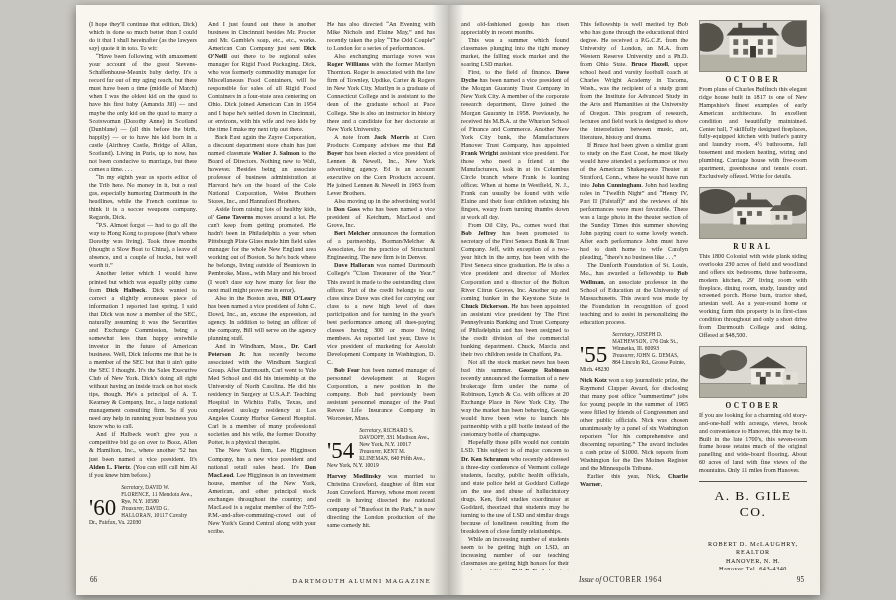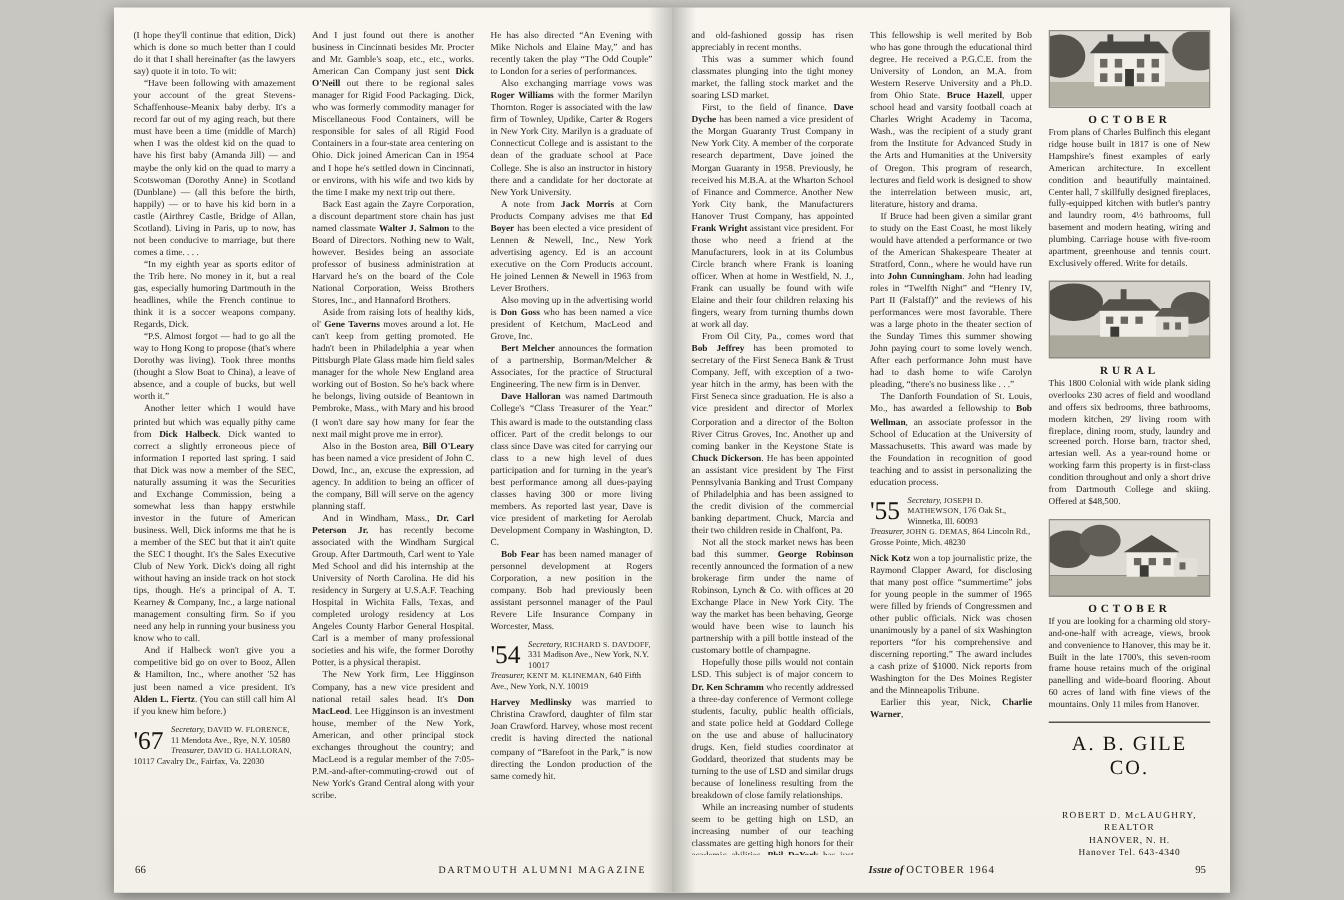"'55" .class-year { font-size: 17px -> 23px; margin: 1px 5px 0 0 -> 15px 5px 0 0 }
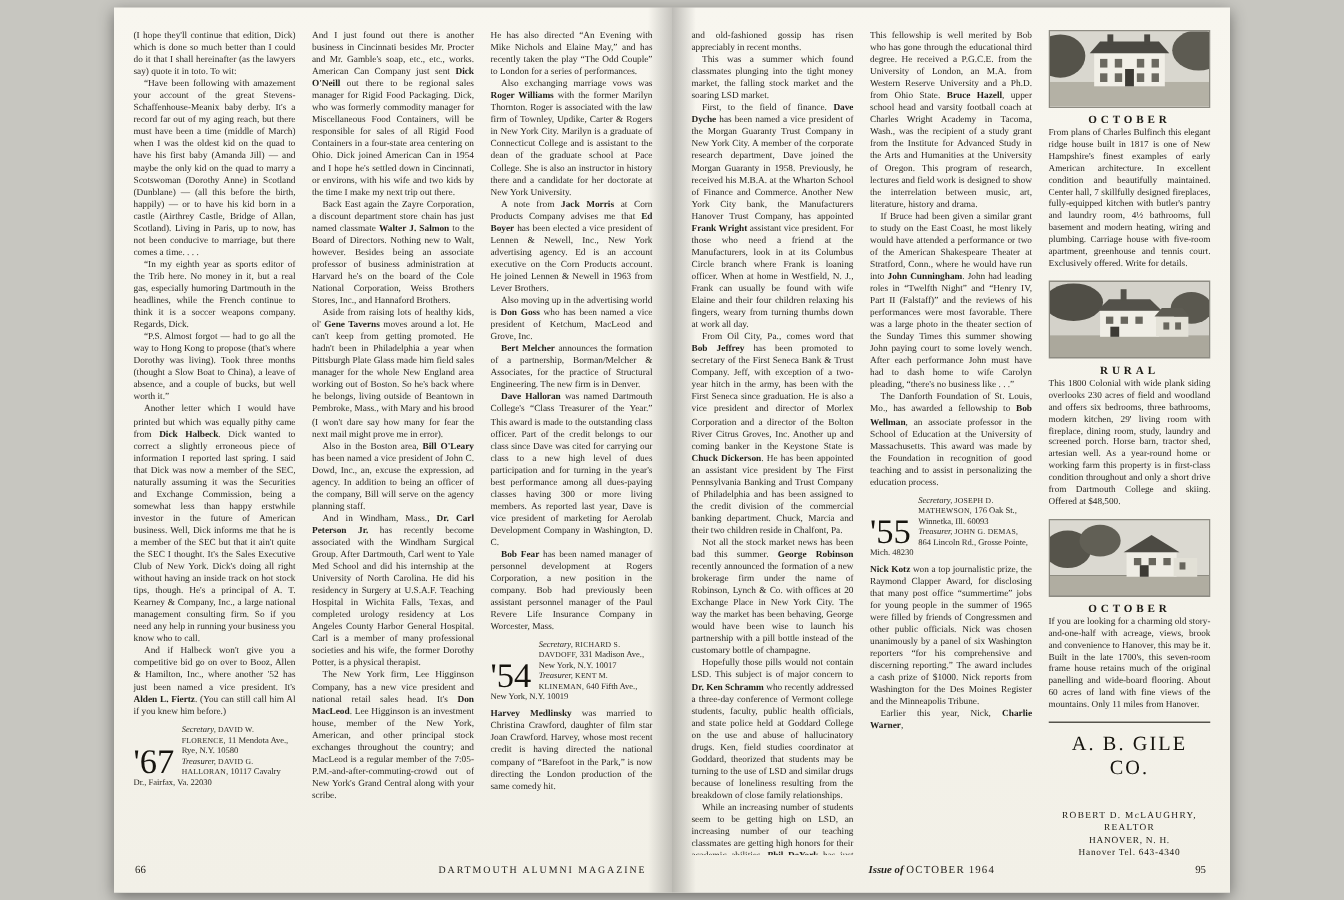"'67" span.class-year { text: '67 -> '60 }
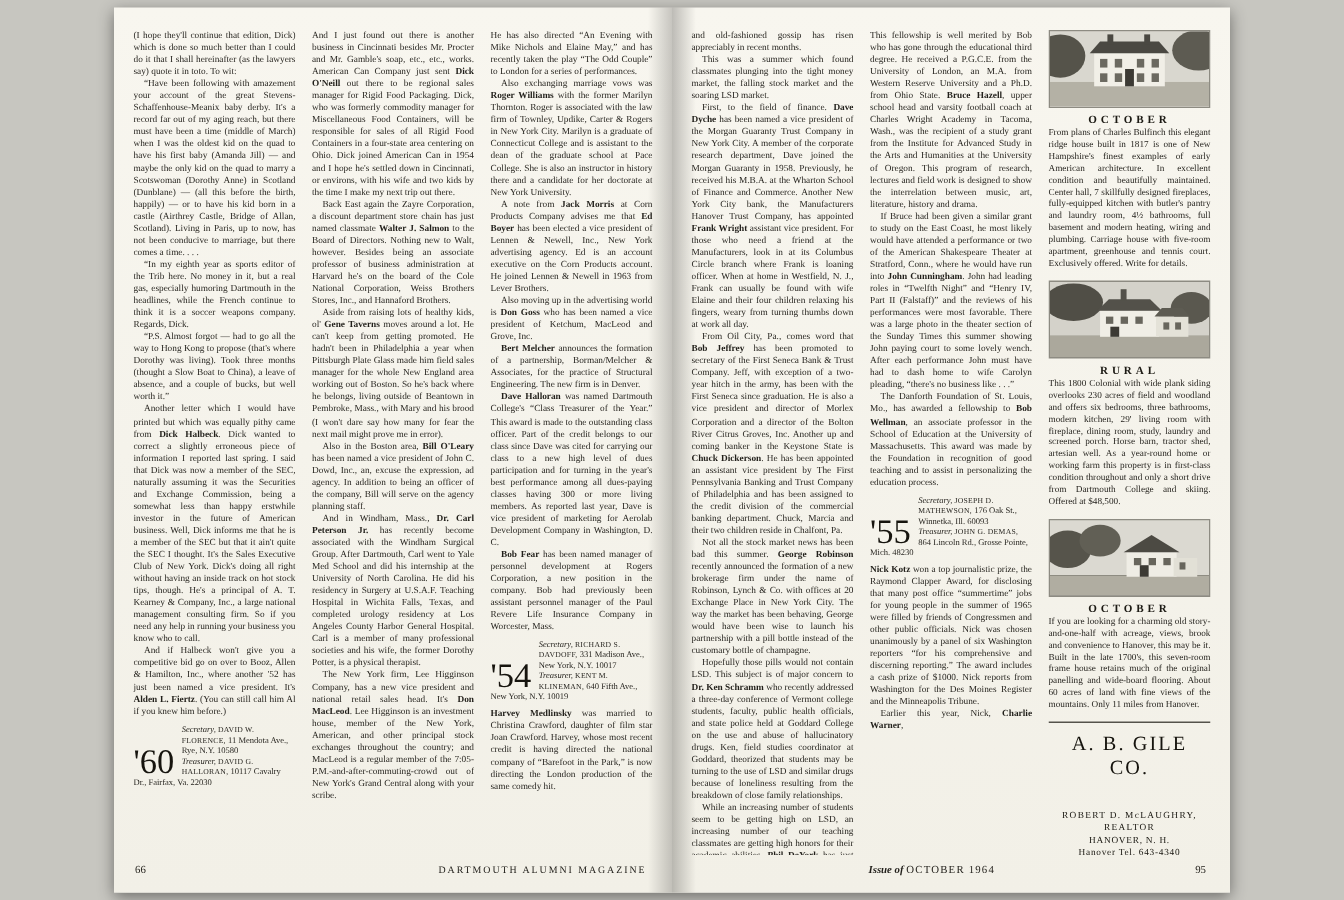"Issue of" .issue-line i { font-weight: bold -> none }
